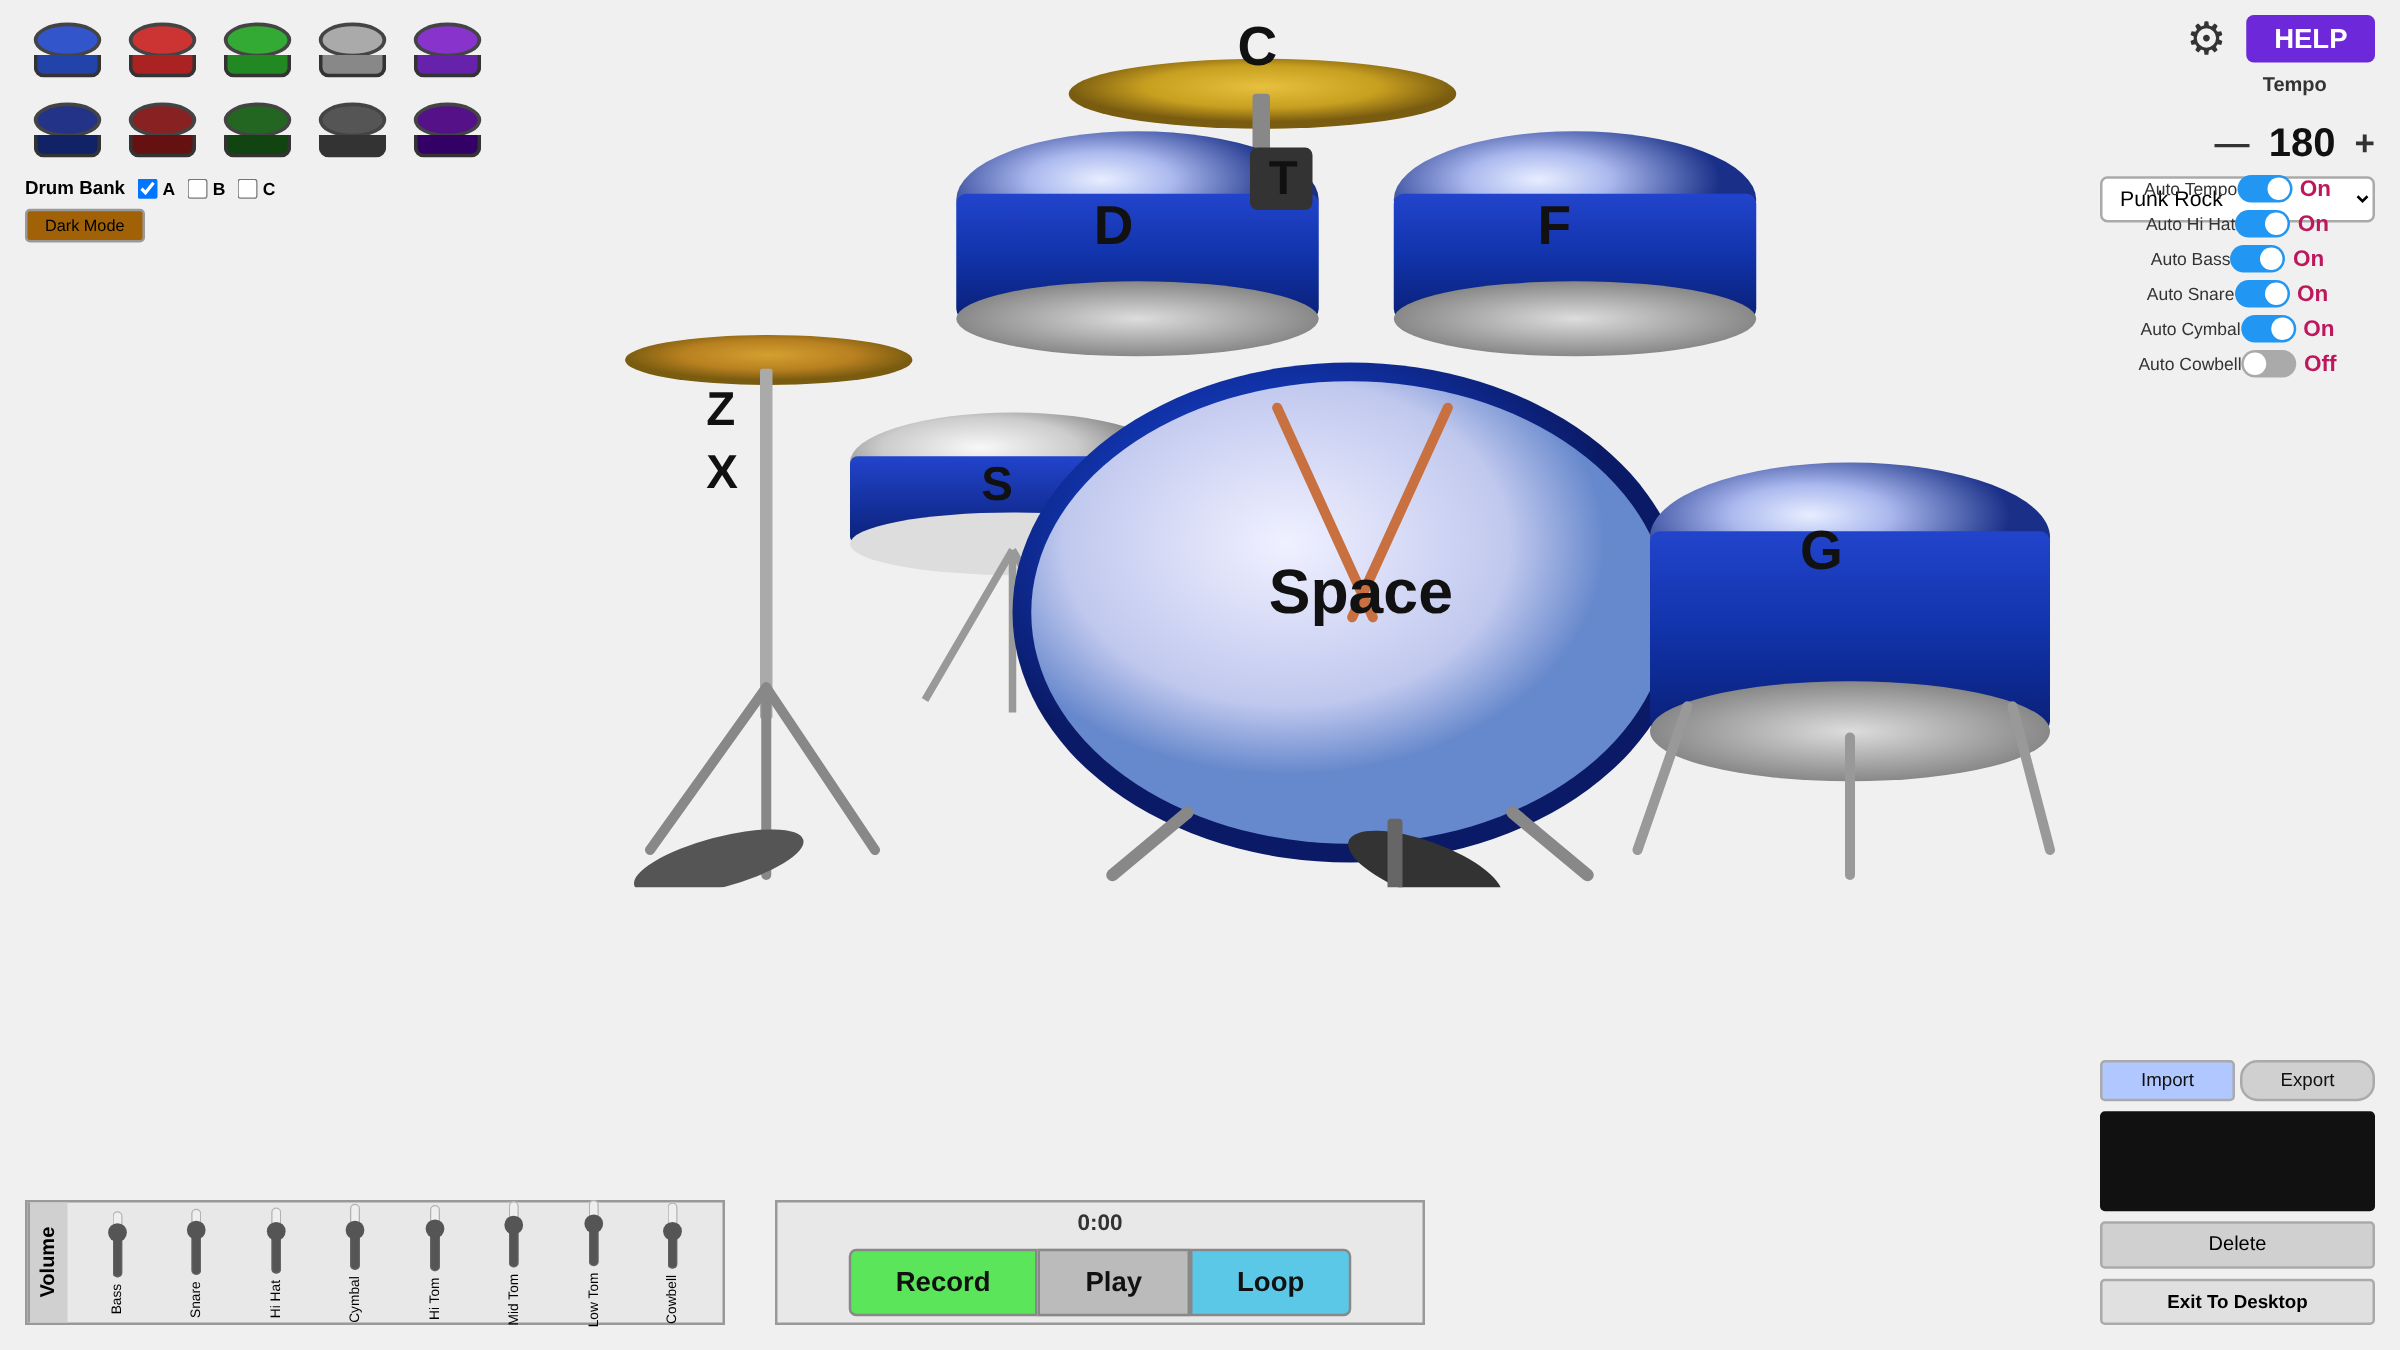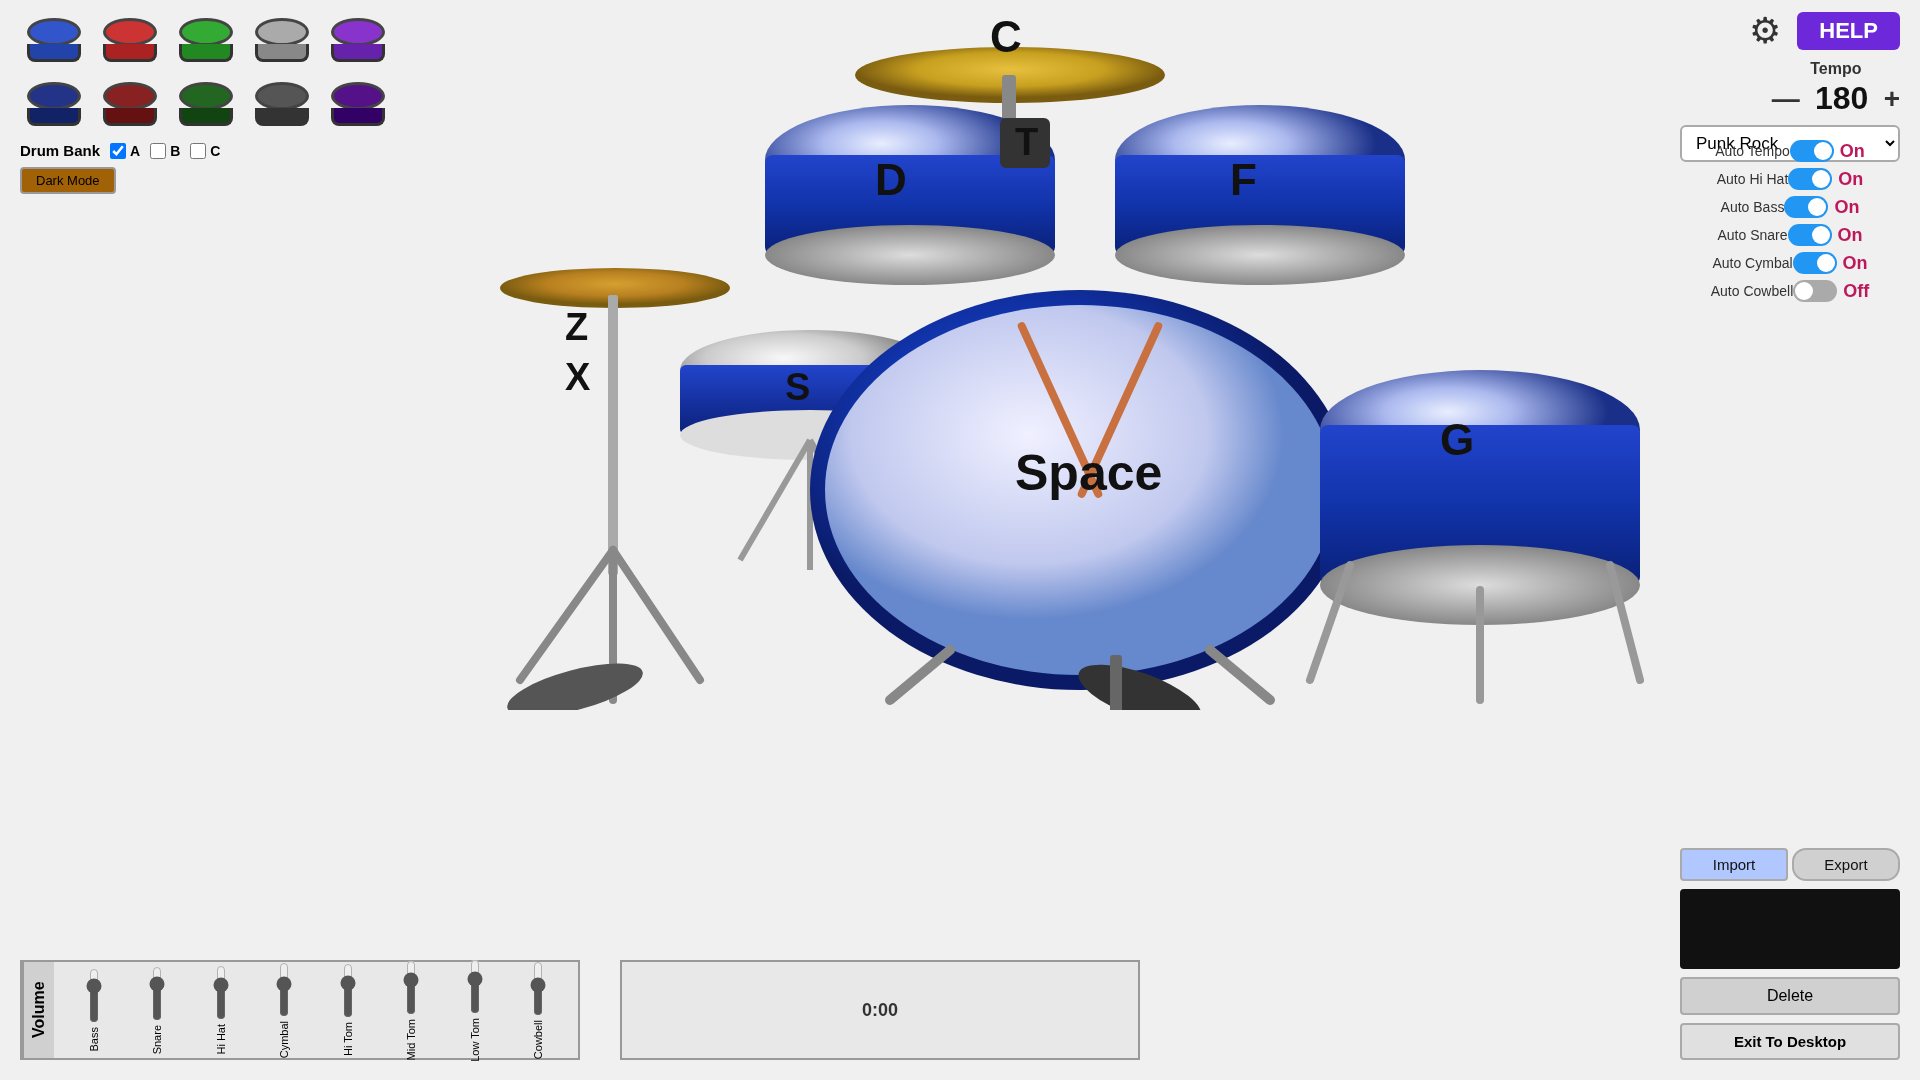"Tempo" .tempo-section { gap: 2px -> 18px }
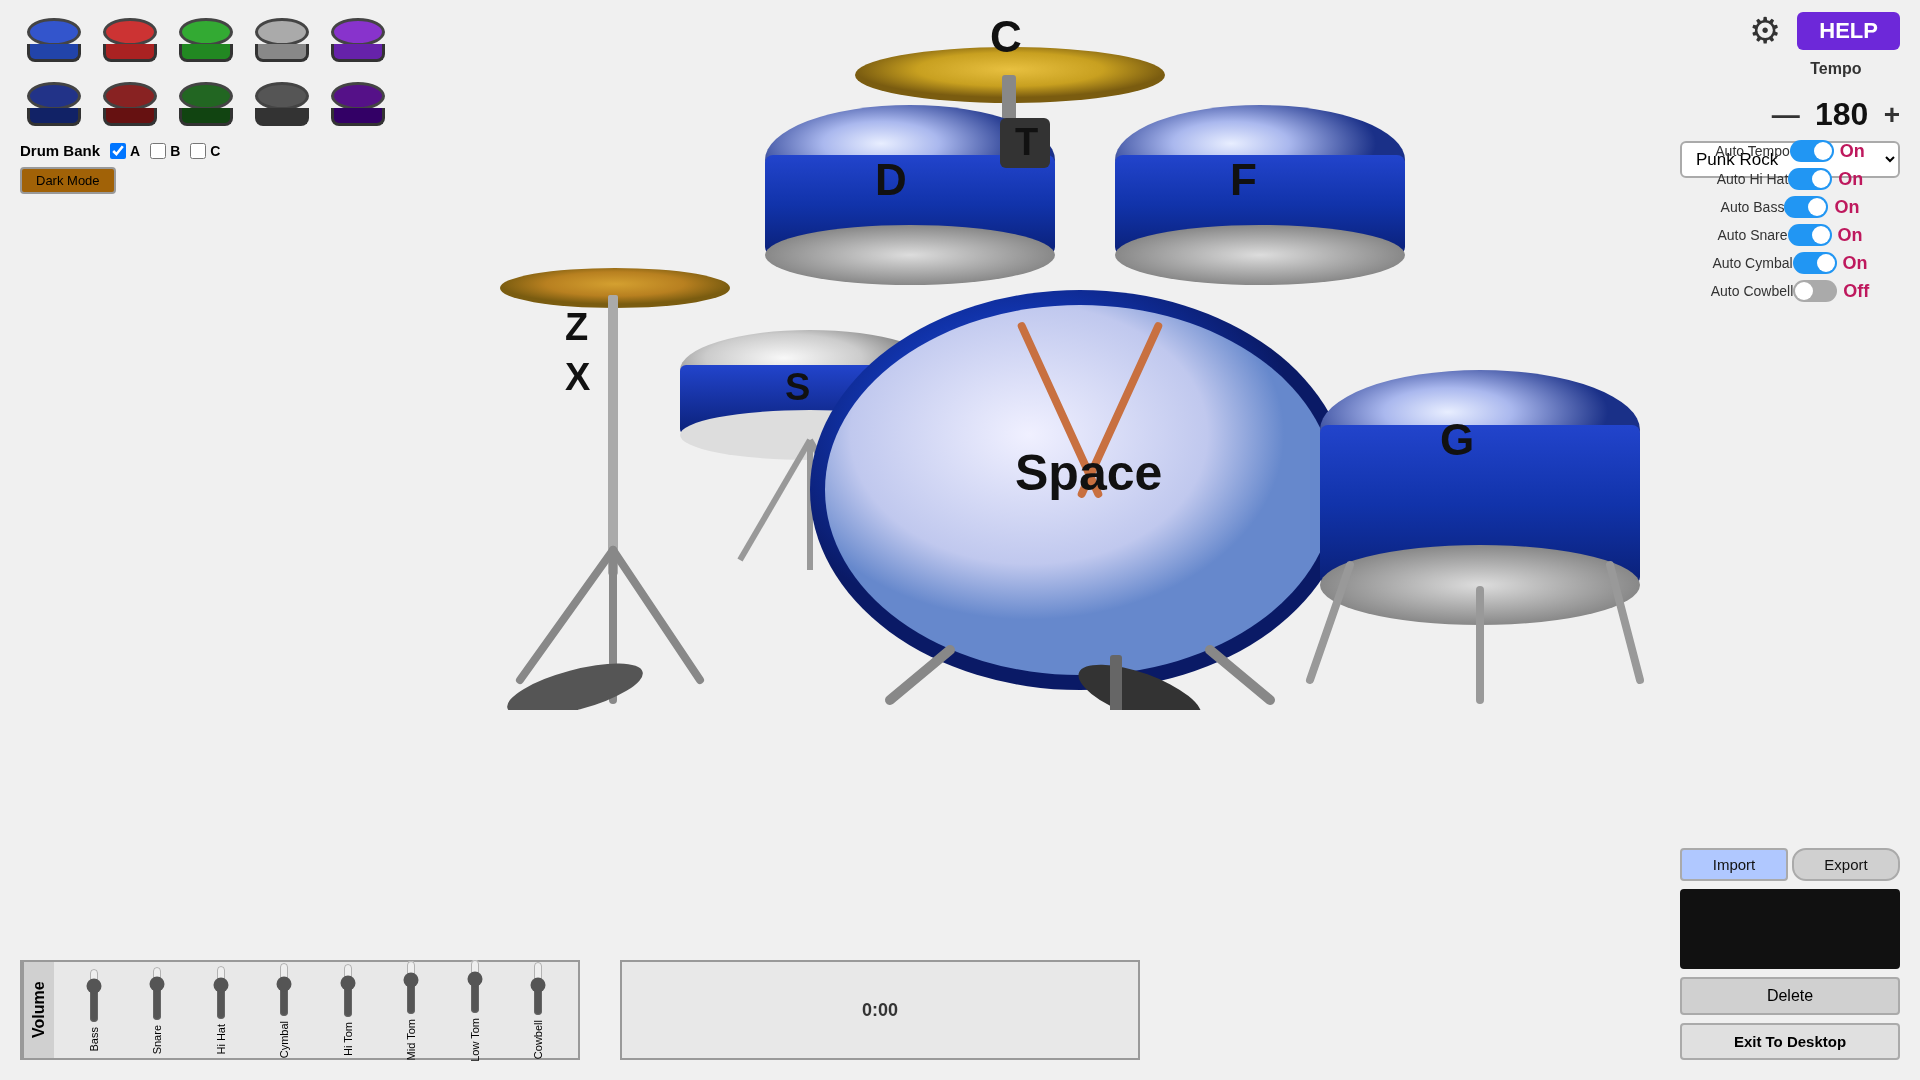"Record" div.record-buttons { html: none -> <div> <button>Record</button> <button>Play</button> <button>Loop</button> </div> }
